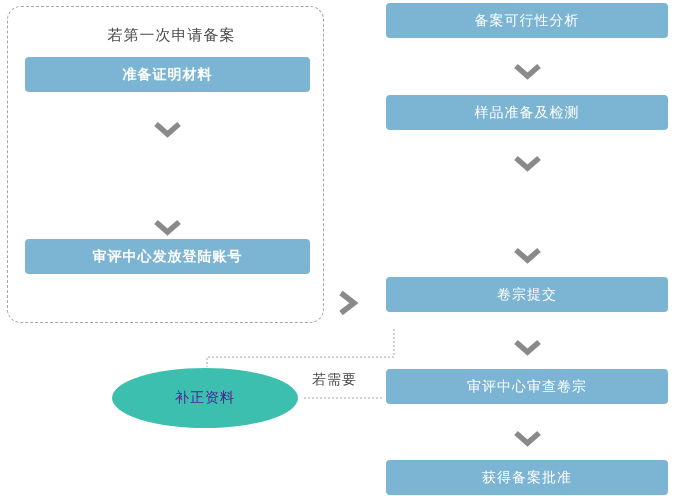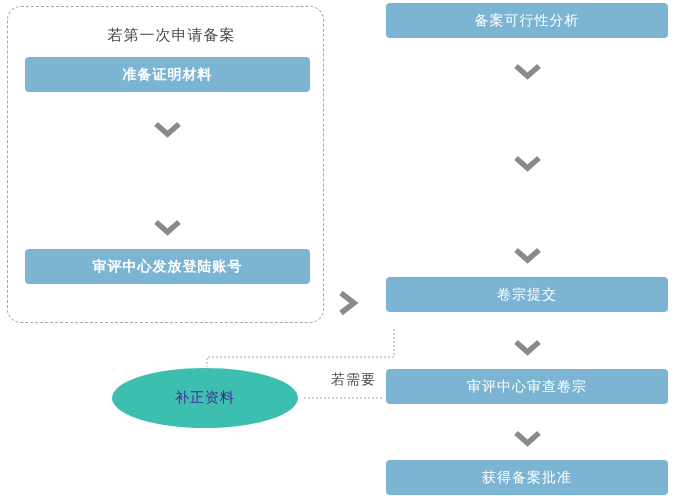"样品准备及检测" div.box { html: none -> <div> <span>样品准备及检测</span> </div> }
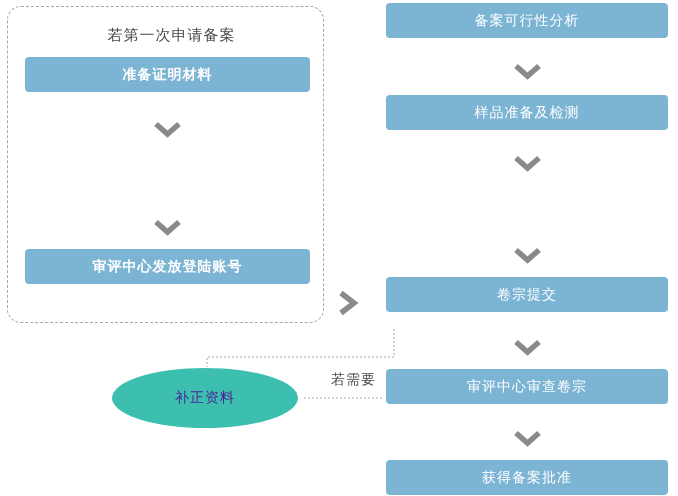"审评中心发放登陆账号" div.box { top: 249px -> 239px }
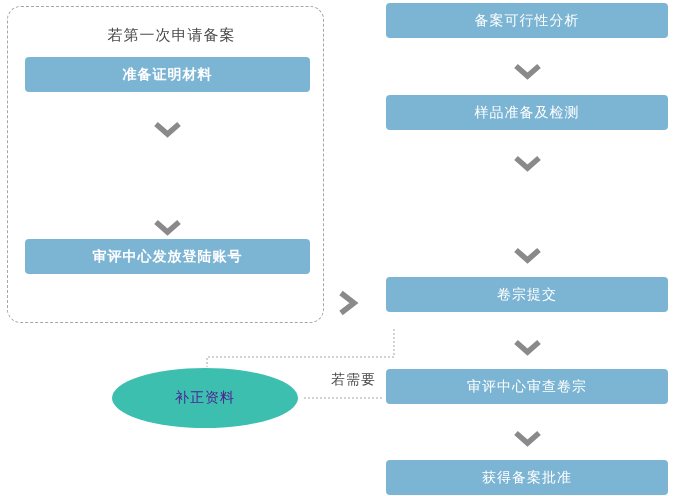"若需要" .cond-label { text-align: right -> left }
